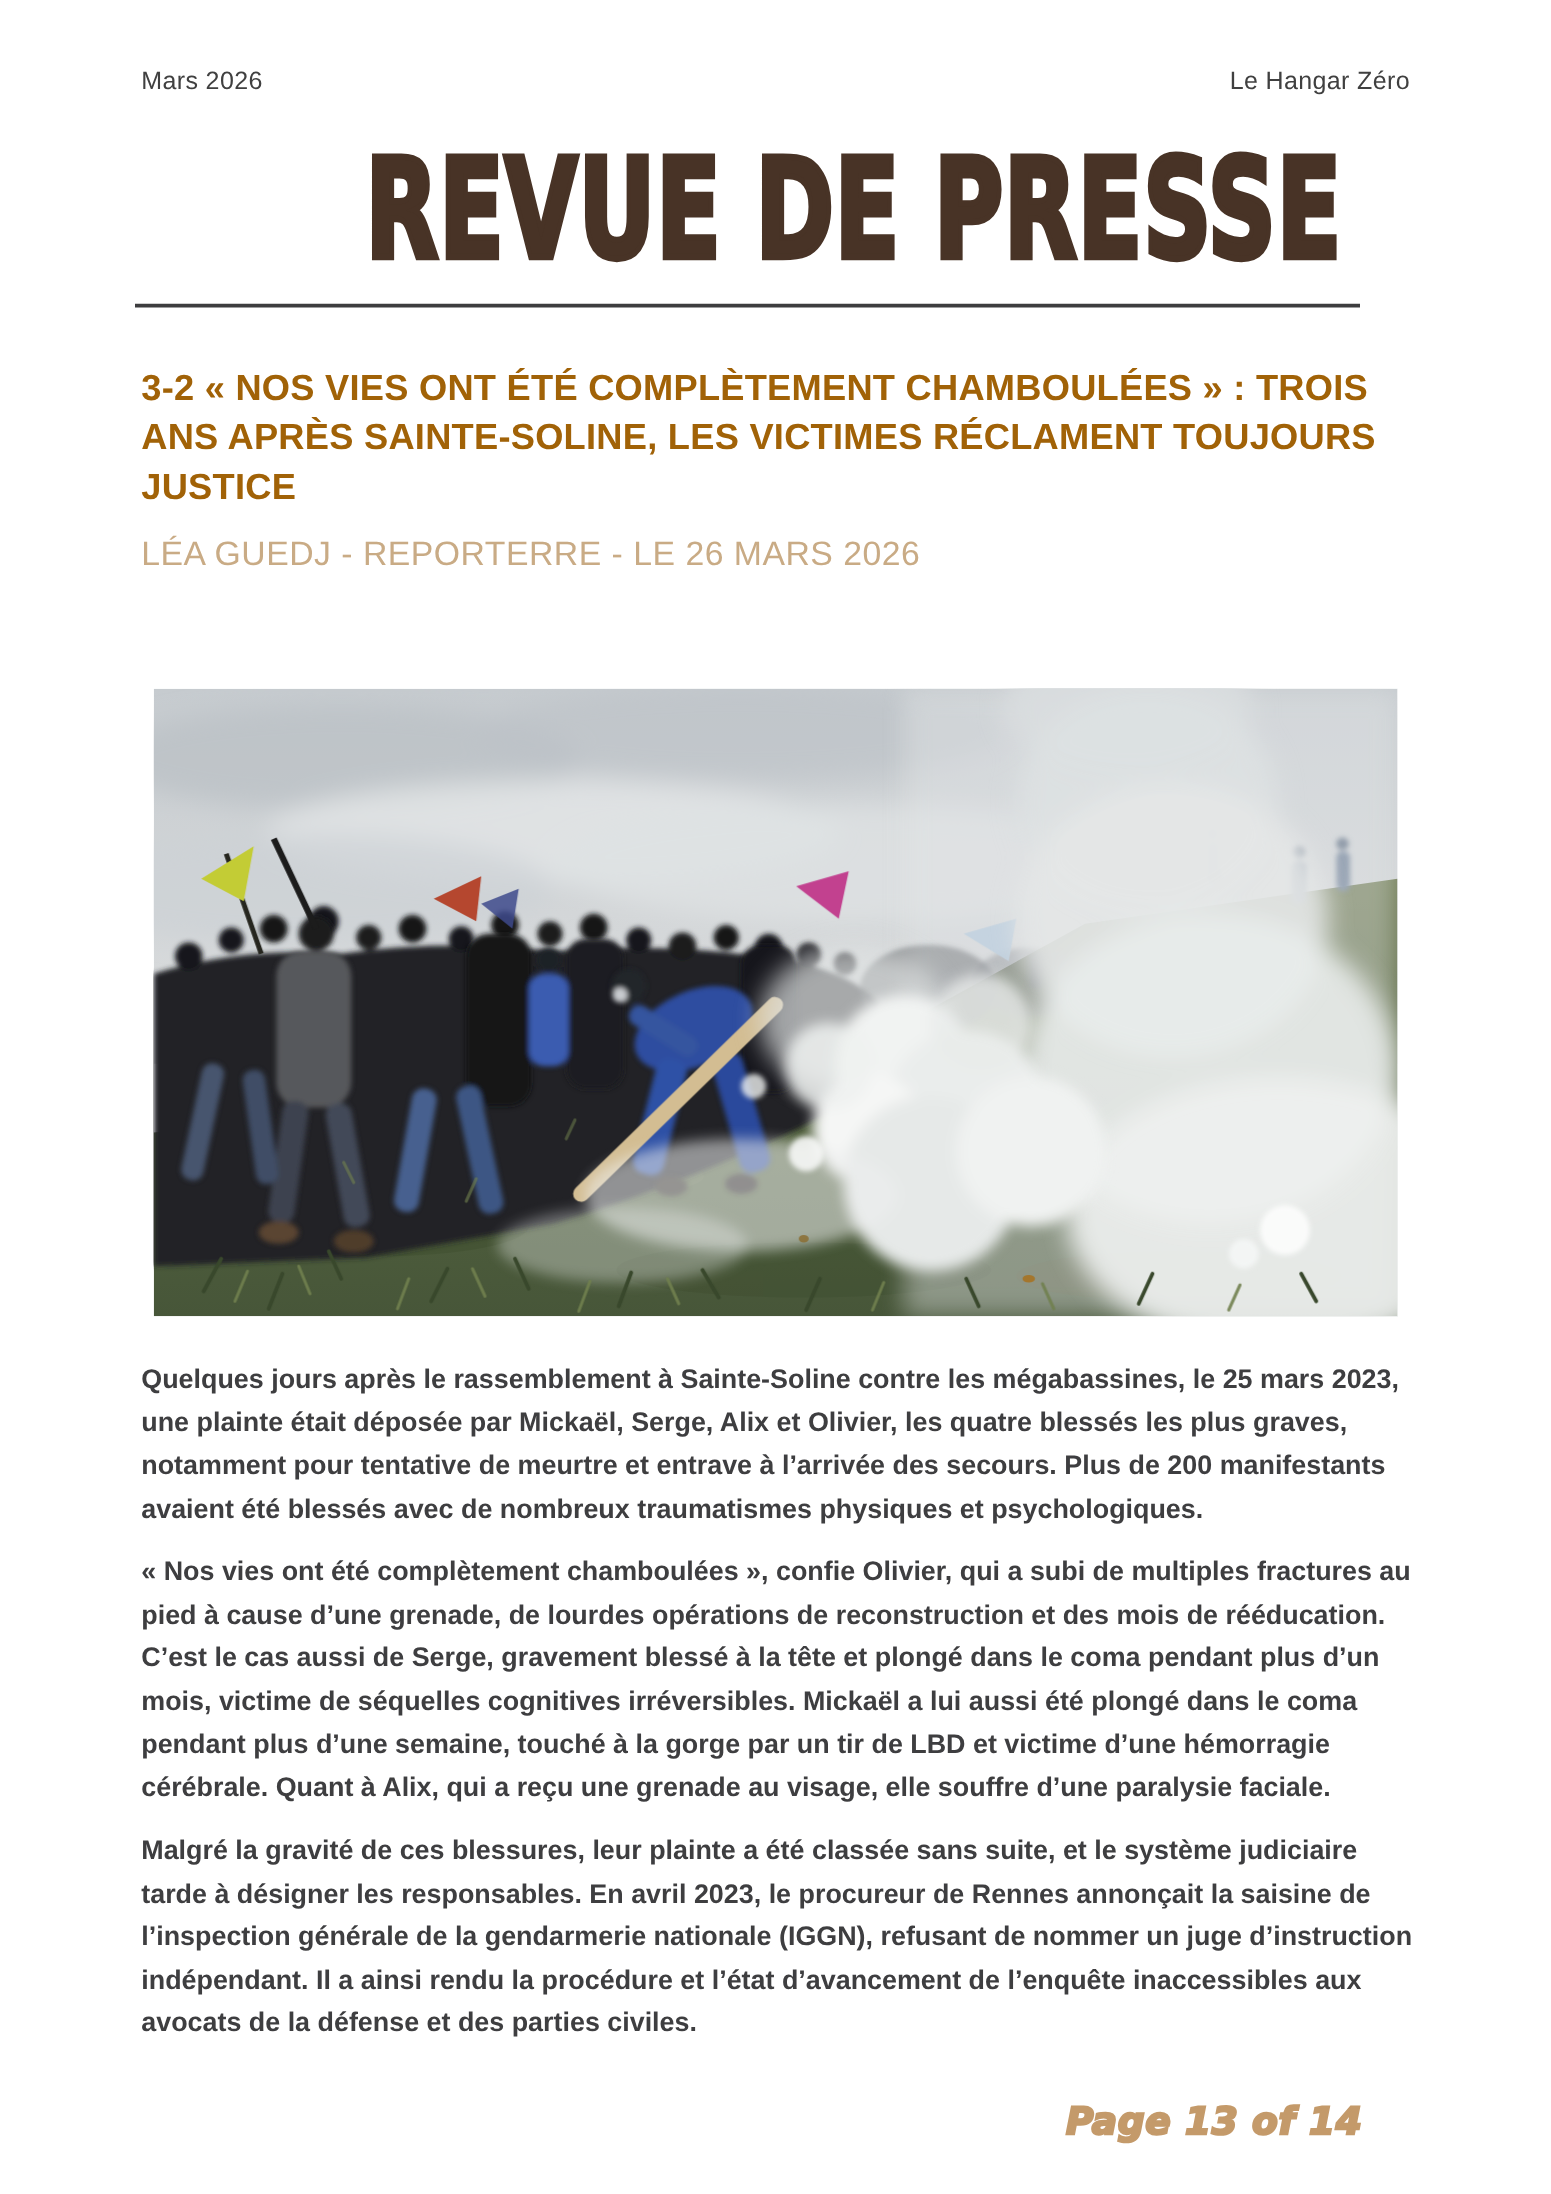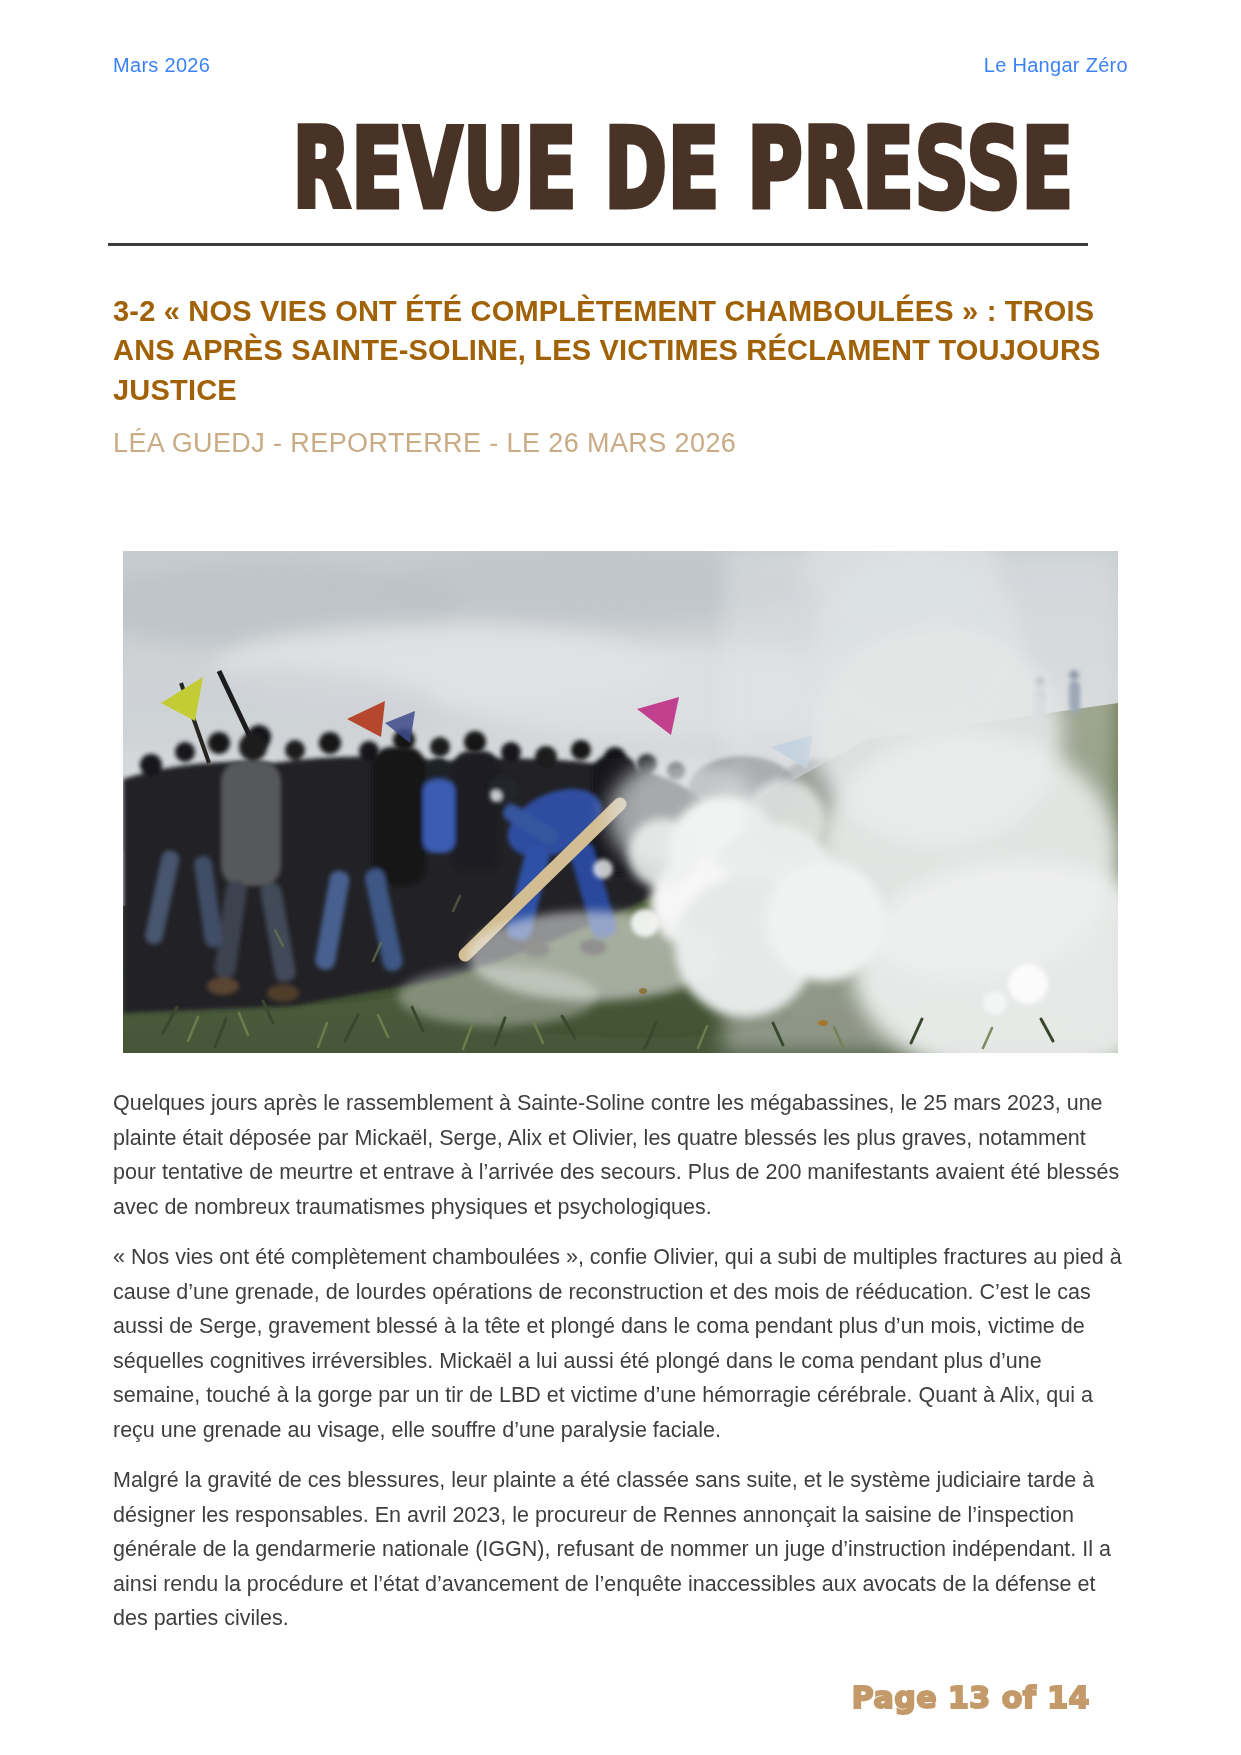"Mars 2026" .page-header { color: #3b82f6 -> #404040 }
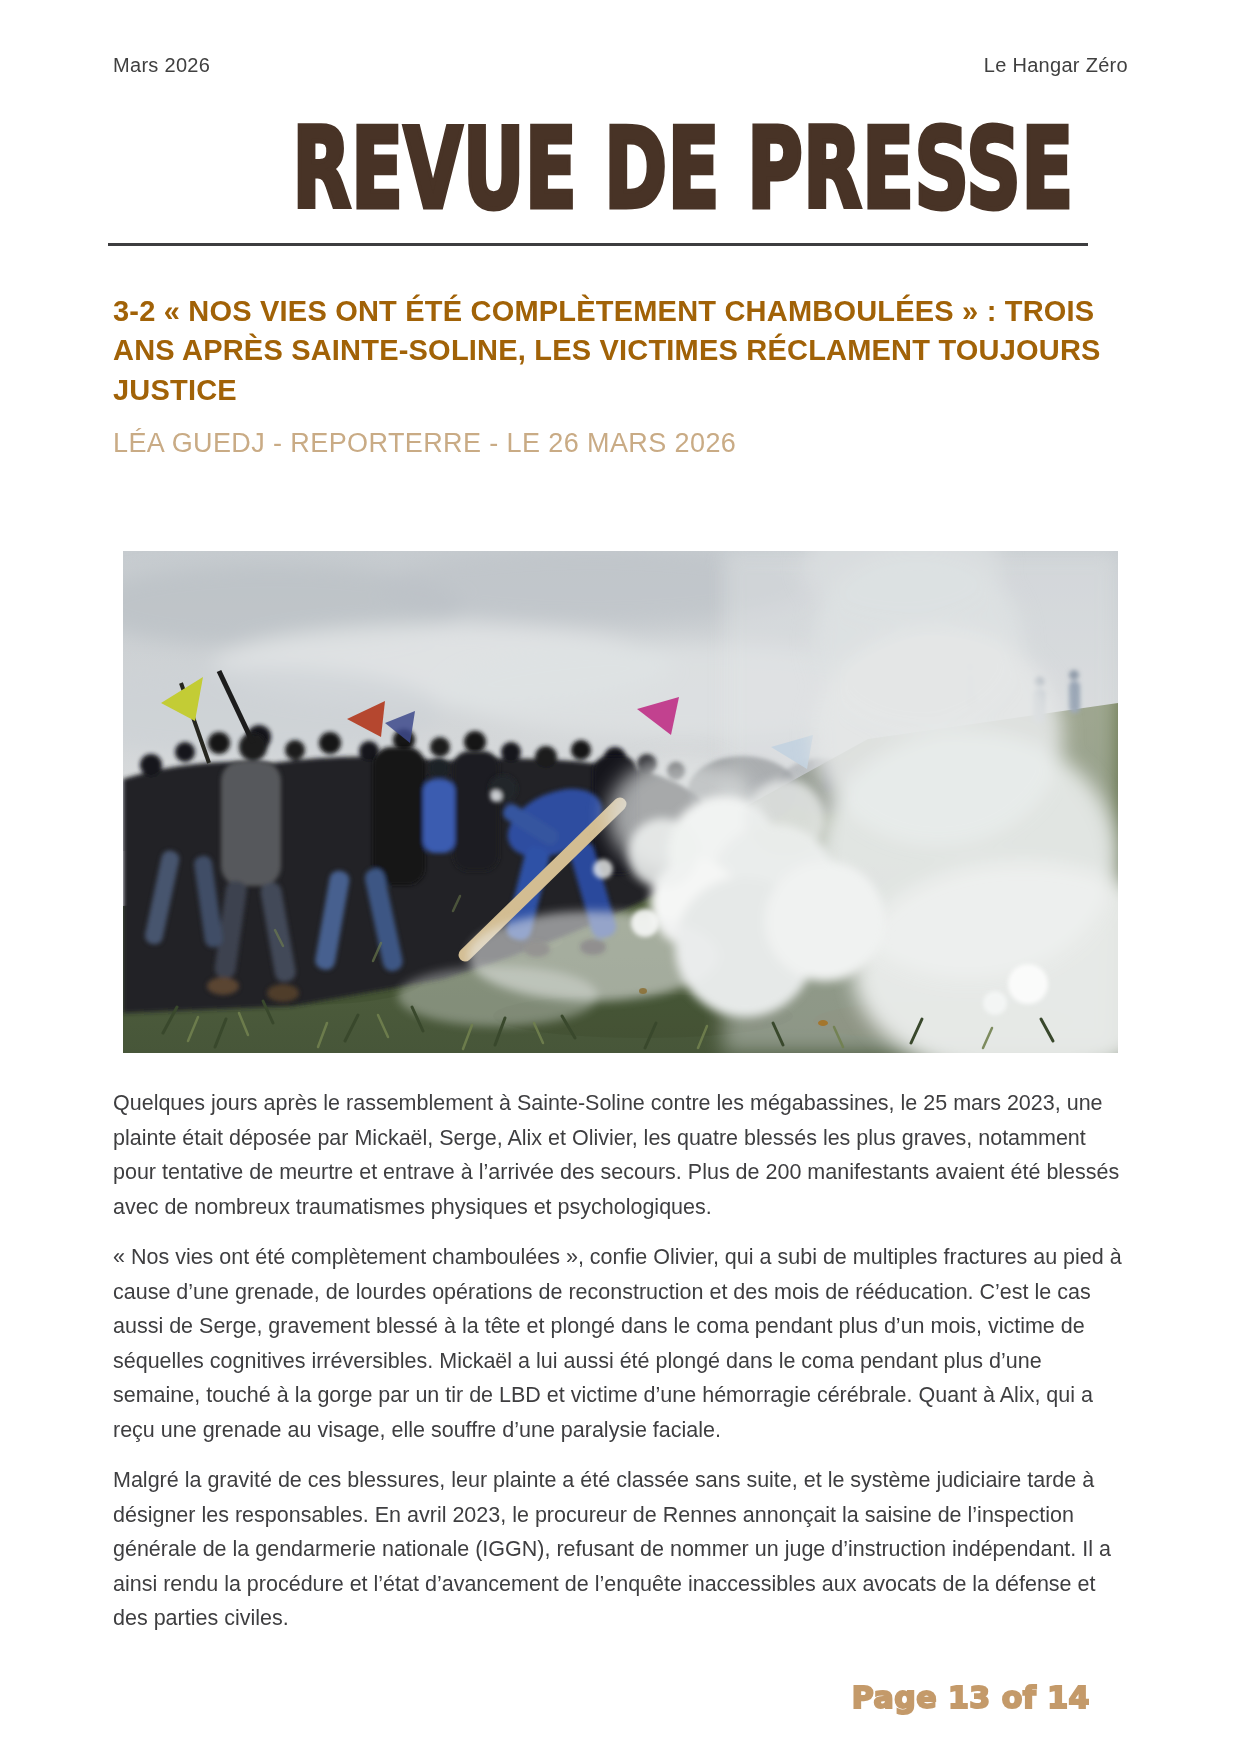"Quelques jours après le rassemblement" .body-copy p { font-weight: none -> bold }
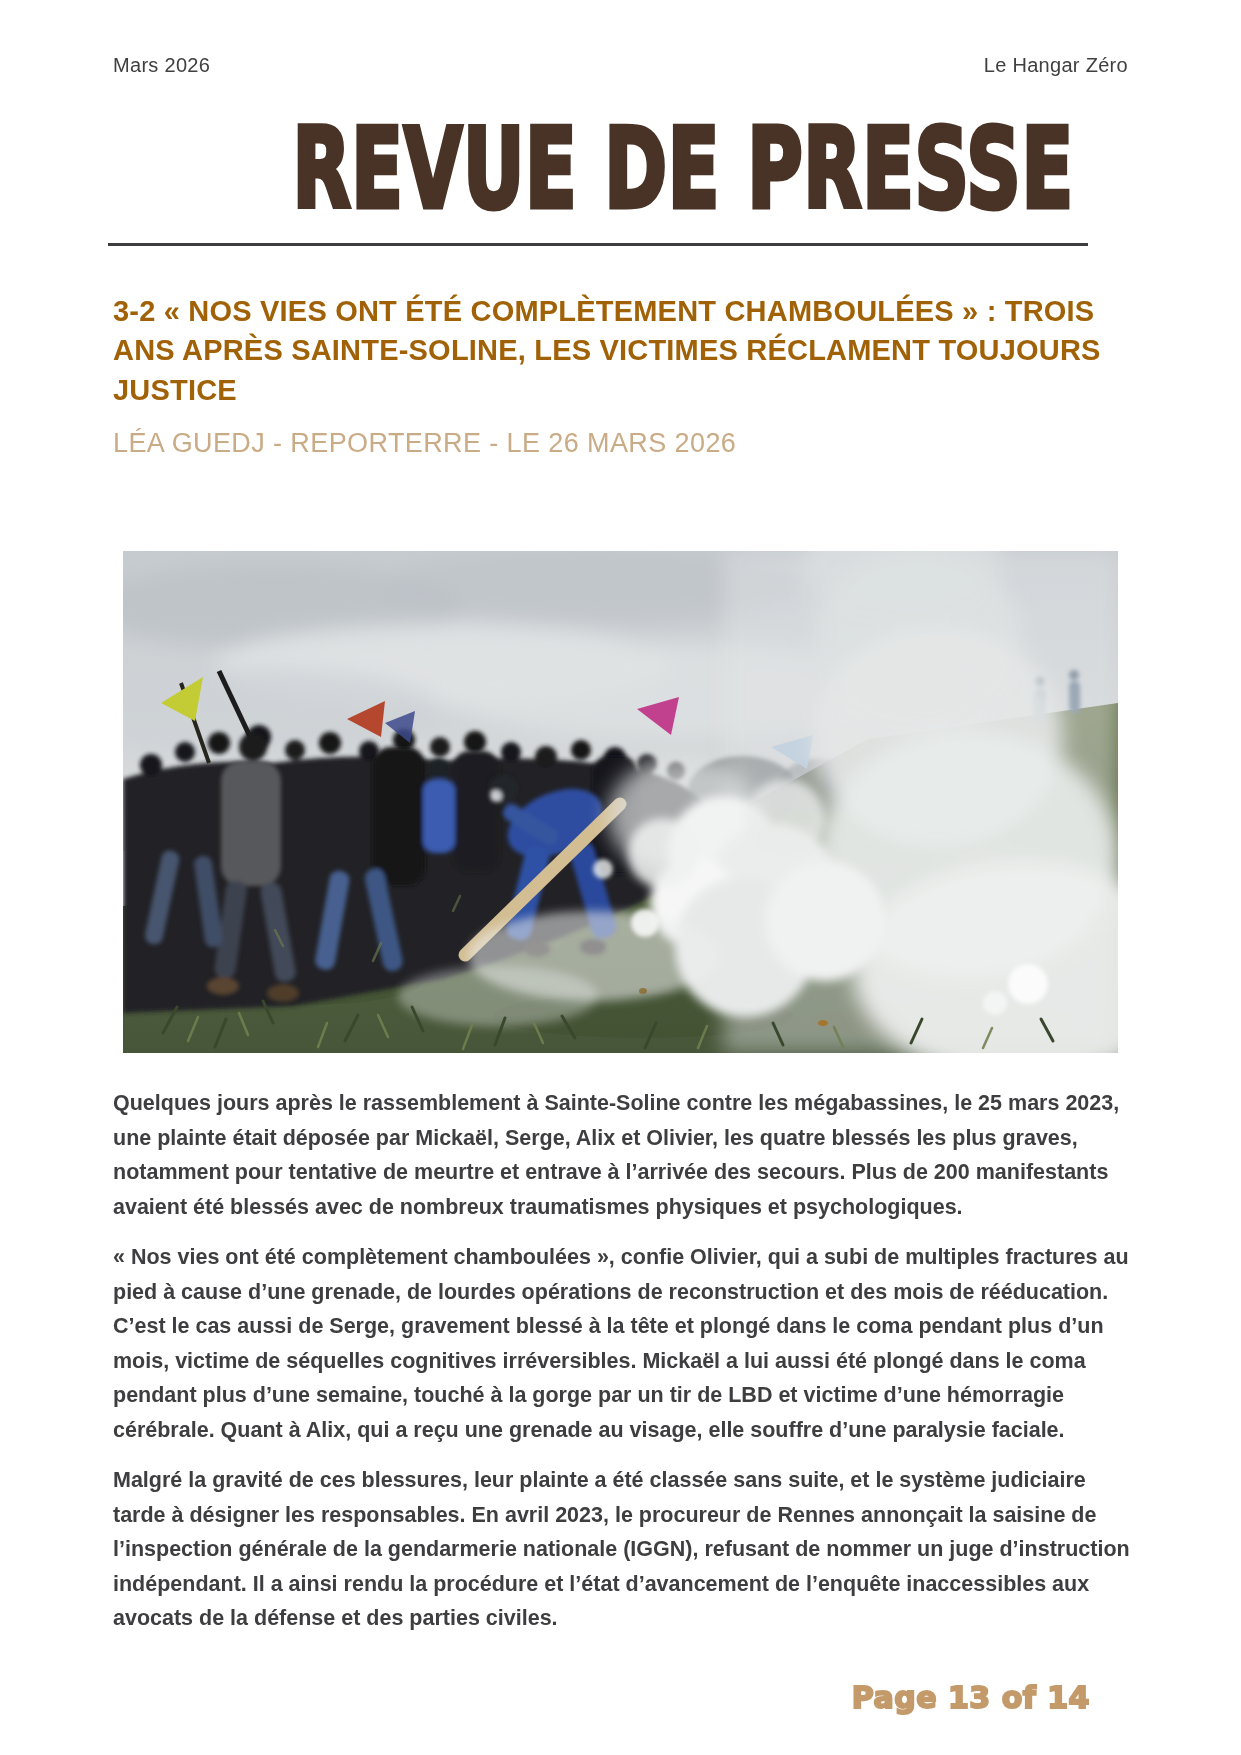"Page 13 of 14" .page-footer { font-style: none -> italic }
